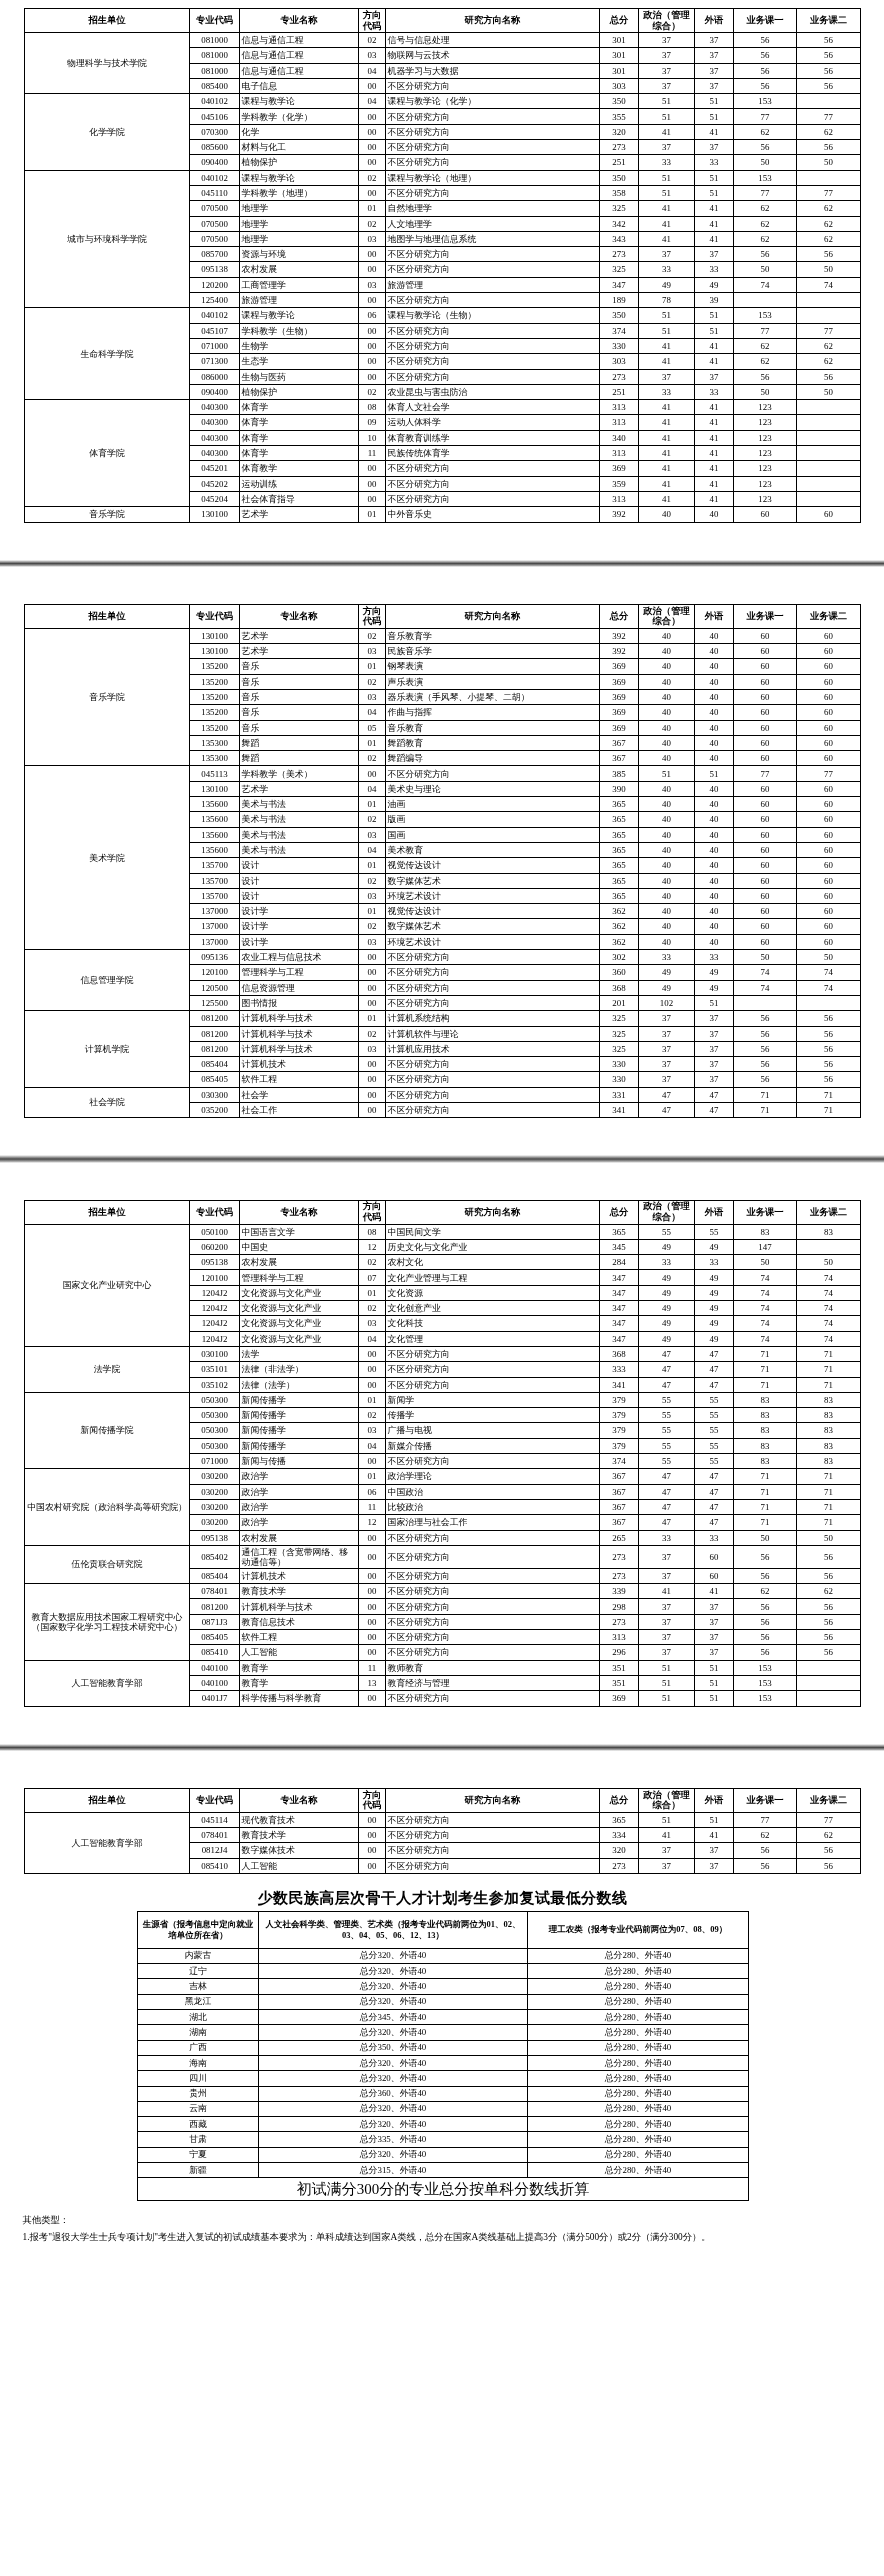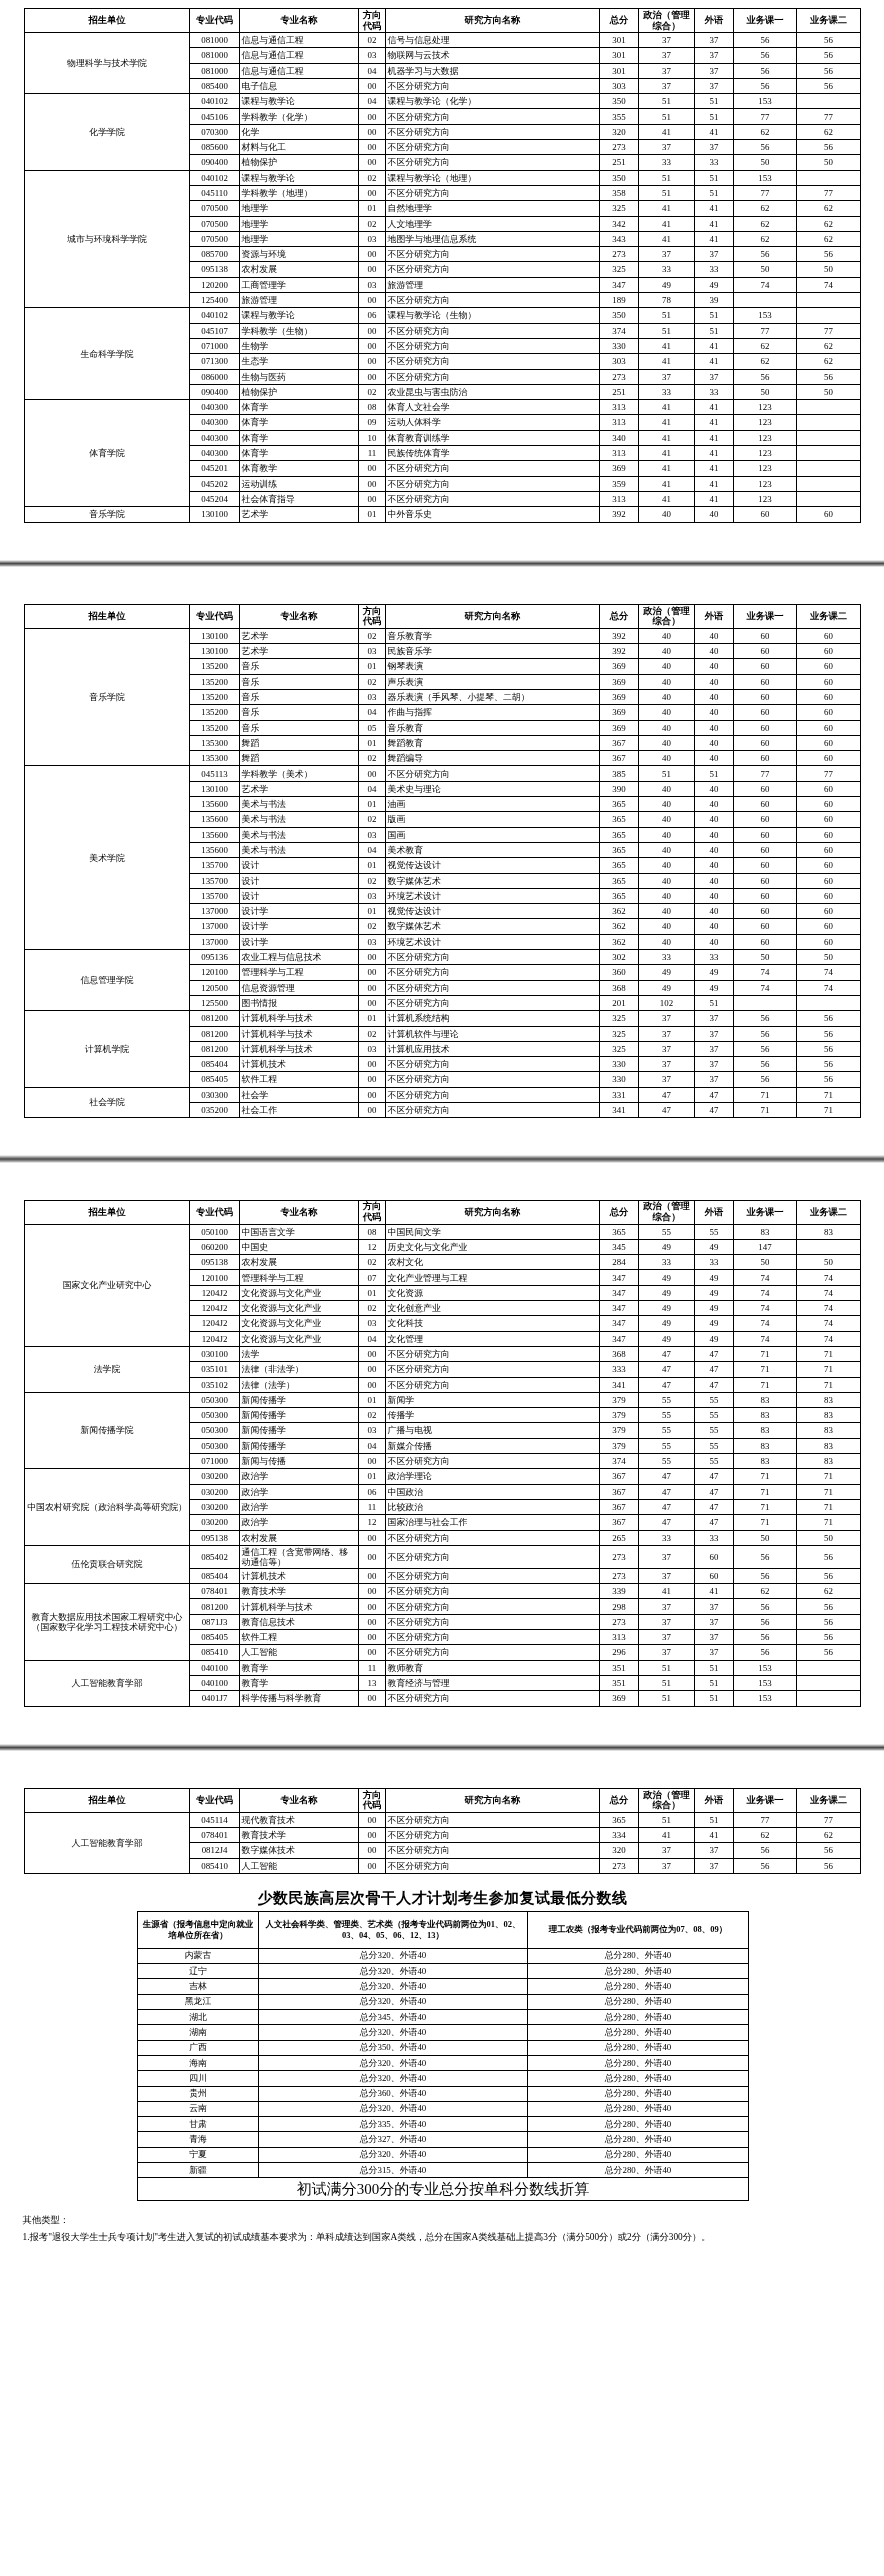"西藏" tr { html: none -> <tr> <td>西藏</td> <td>总分320、外语40</td> <td>总分280、外语40</td> </tr> }
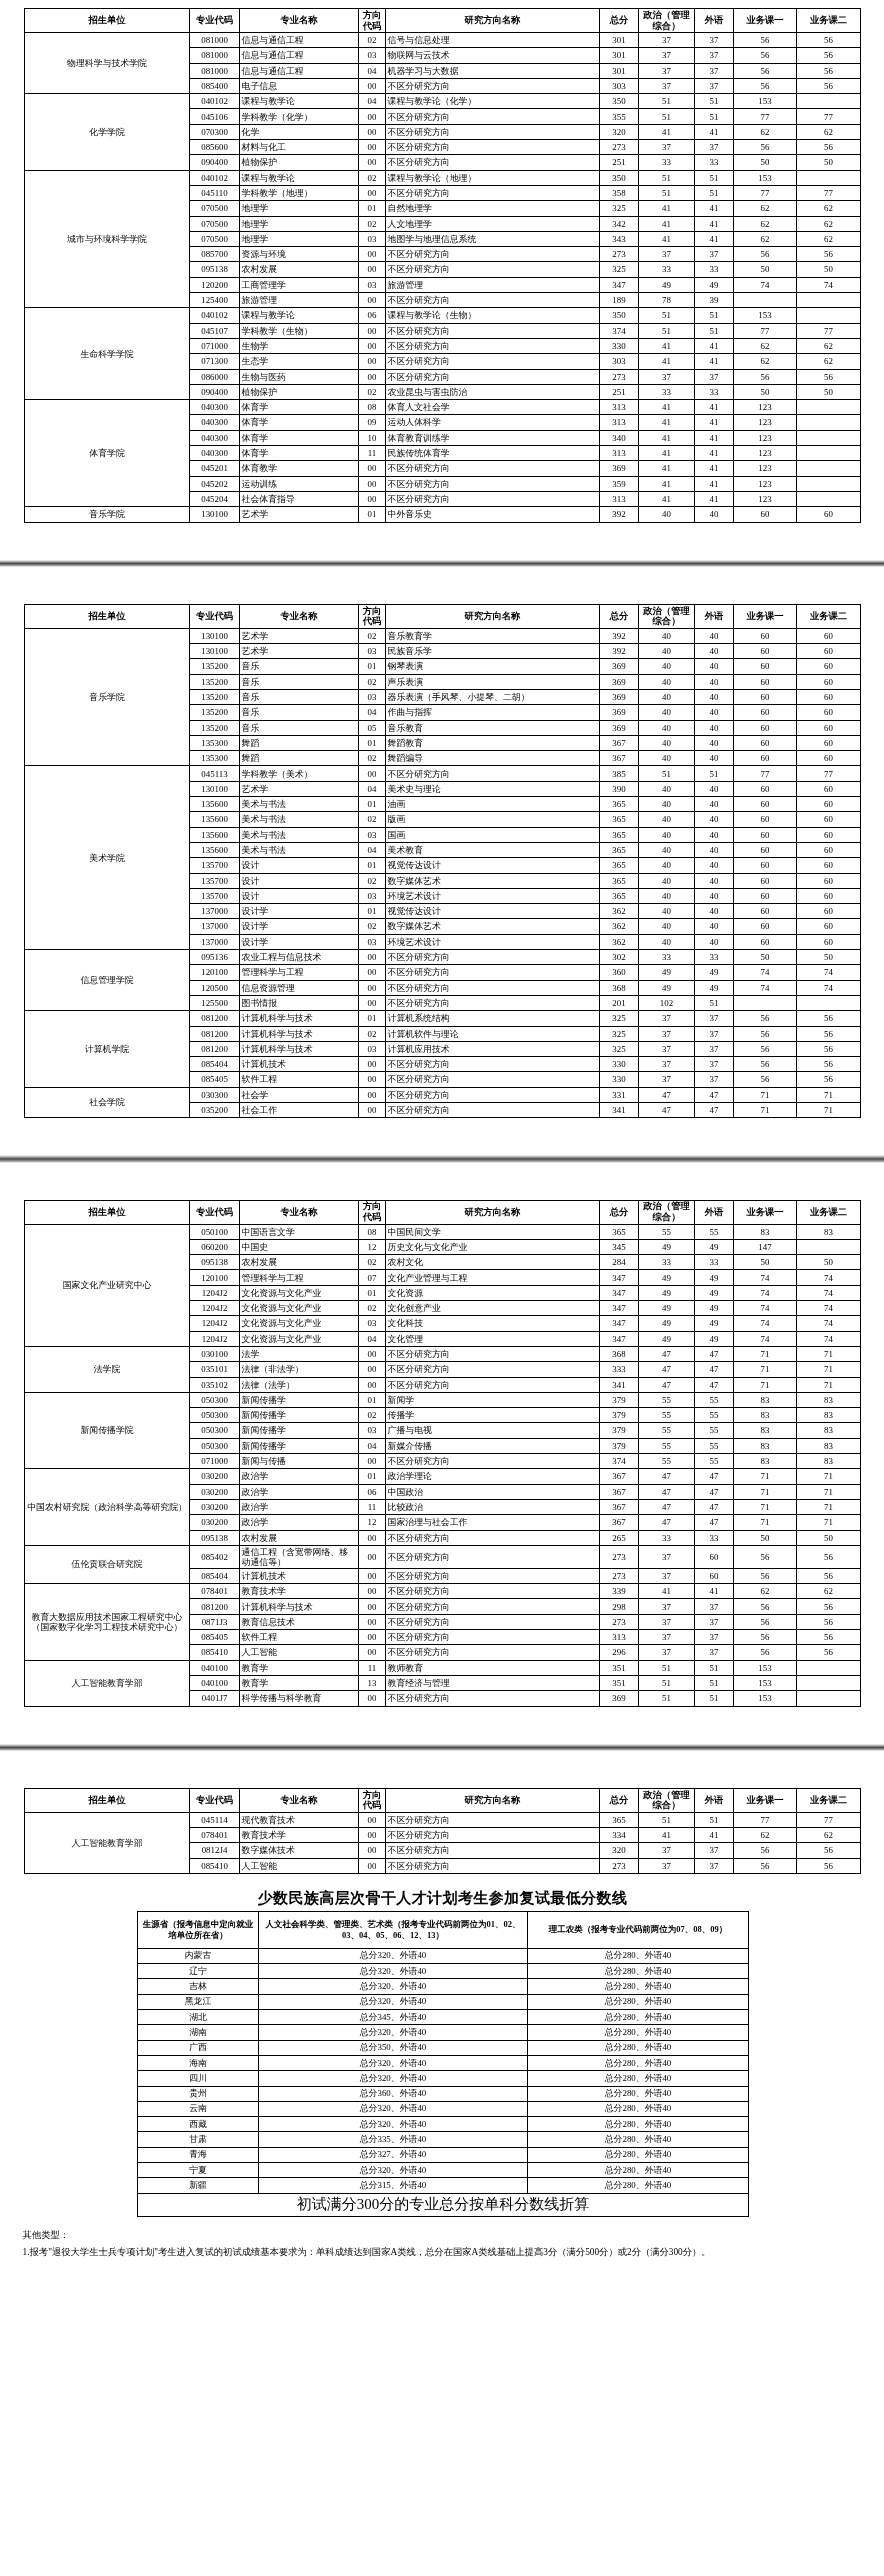"青海" tr { html: <tr> <td>青海</td> <td>总分327、外语40</td> <td>总分280、外语40</td> </tr> -> none }
